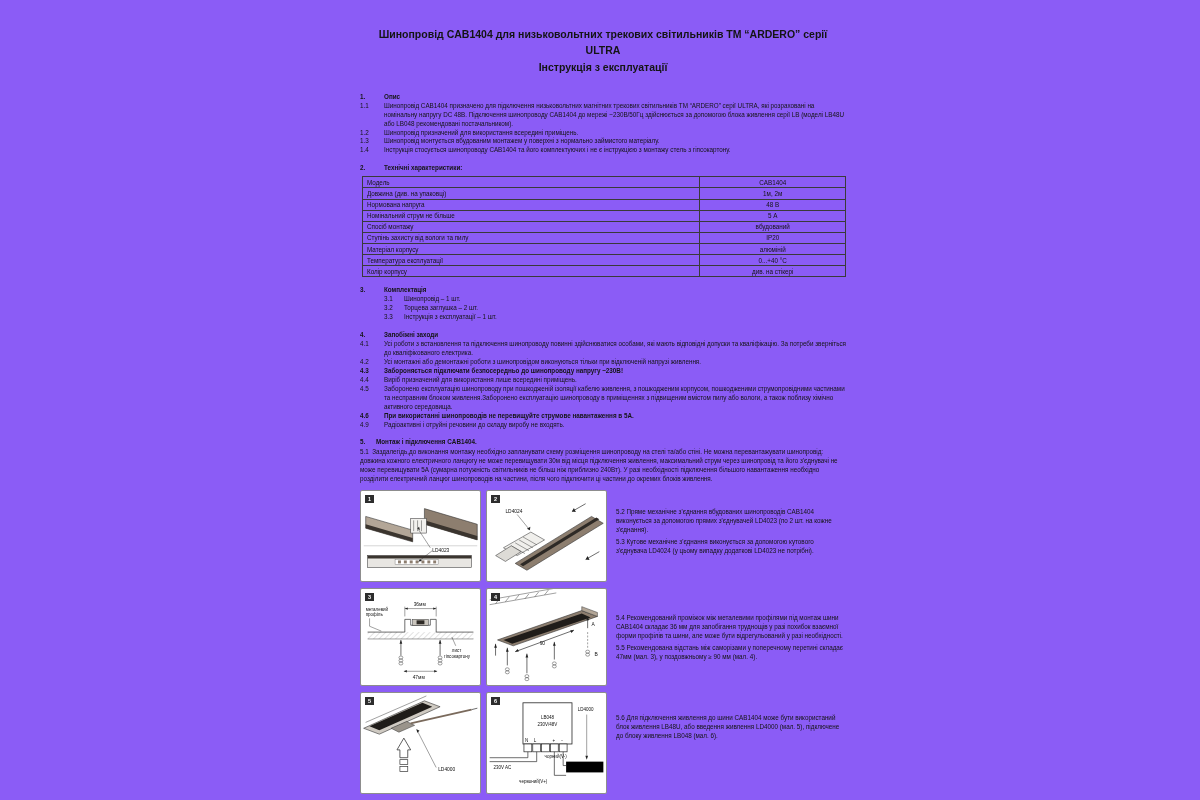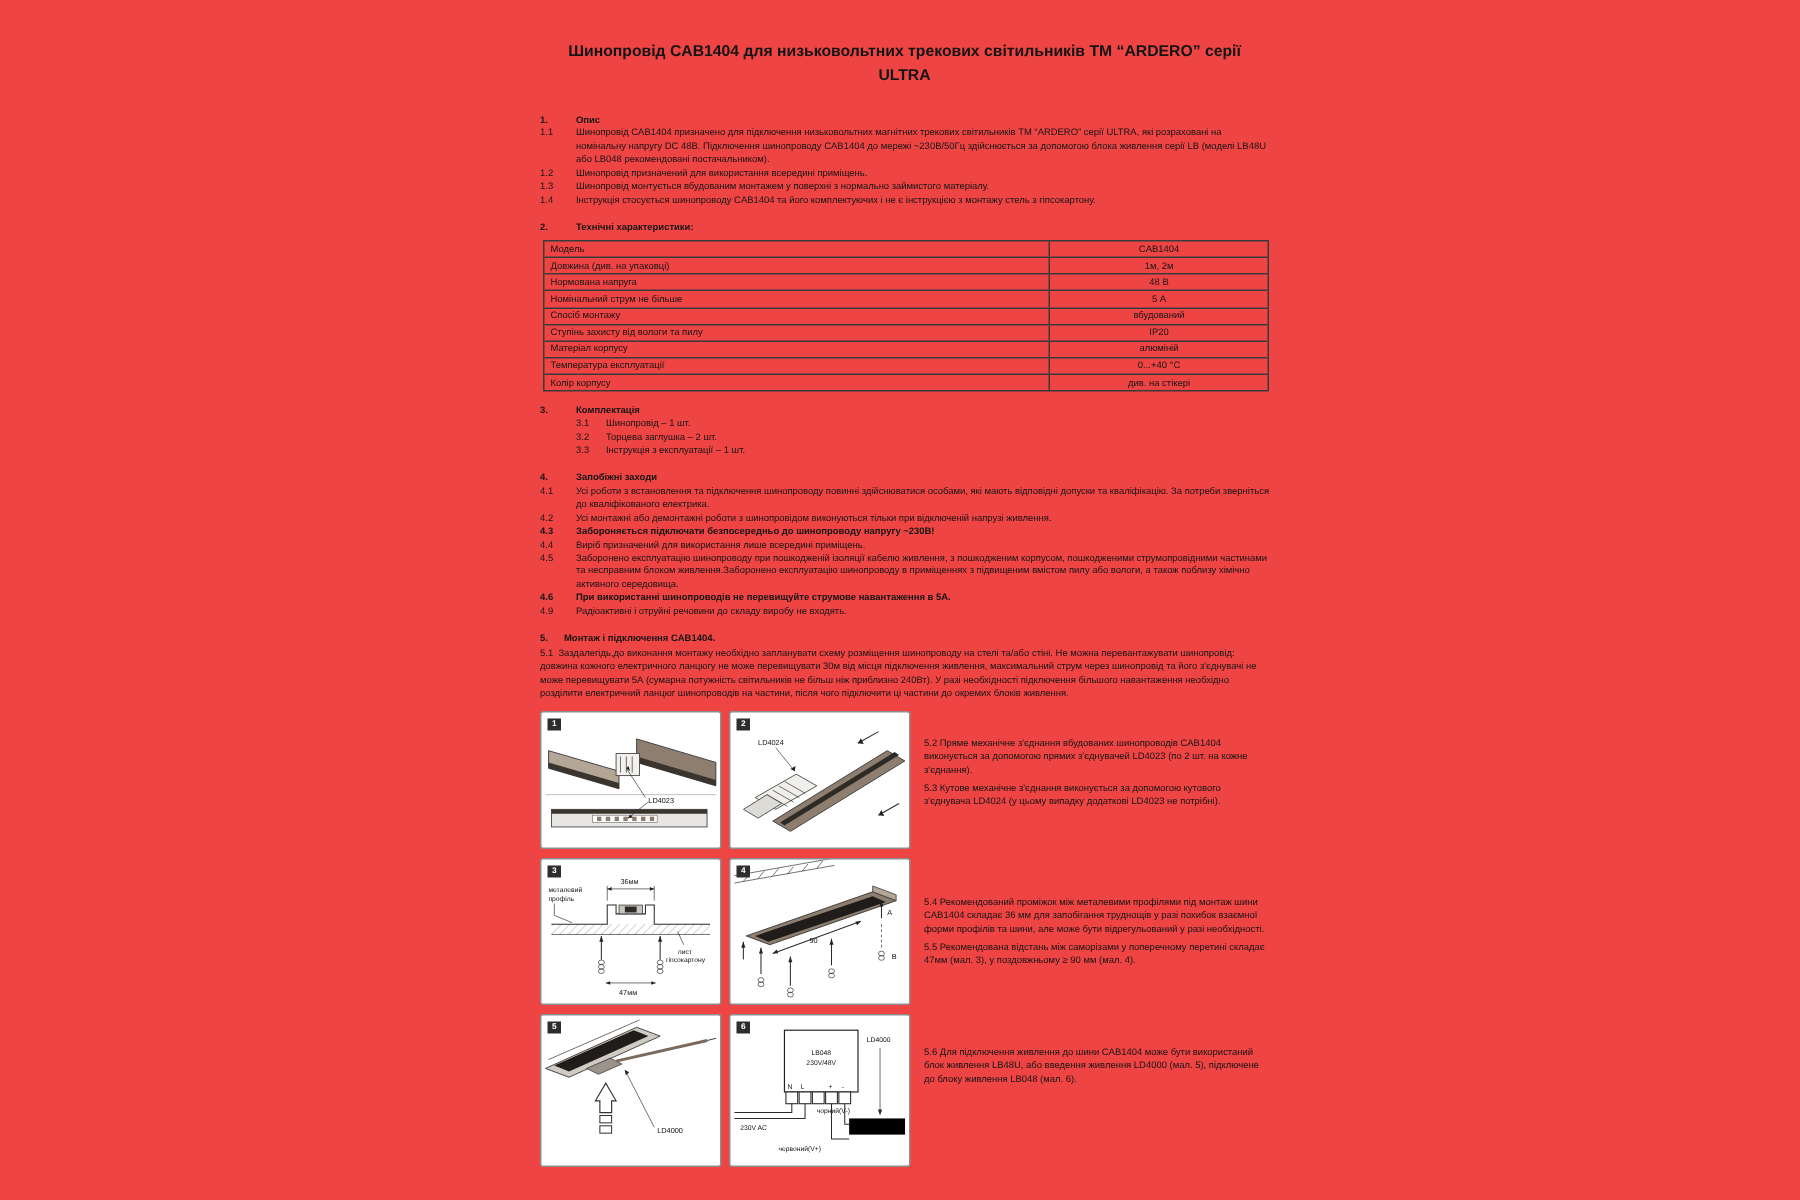"Шинопровід CAB1404 для низьковольтних" .page { background: #ef4444 -> #8b5cf6 }
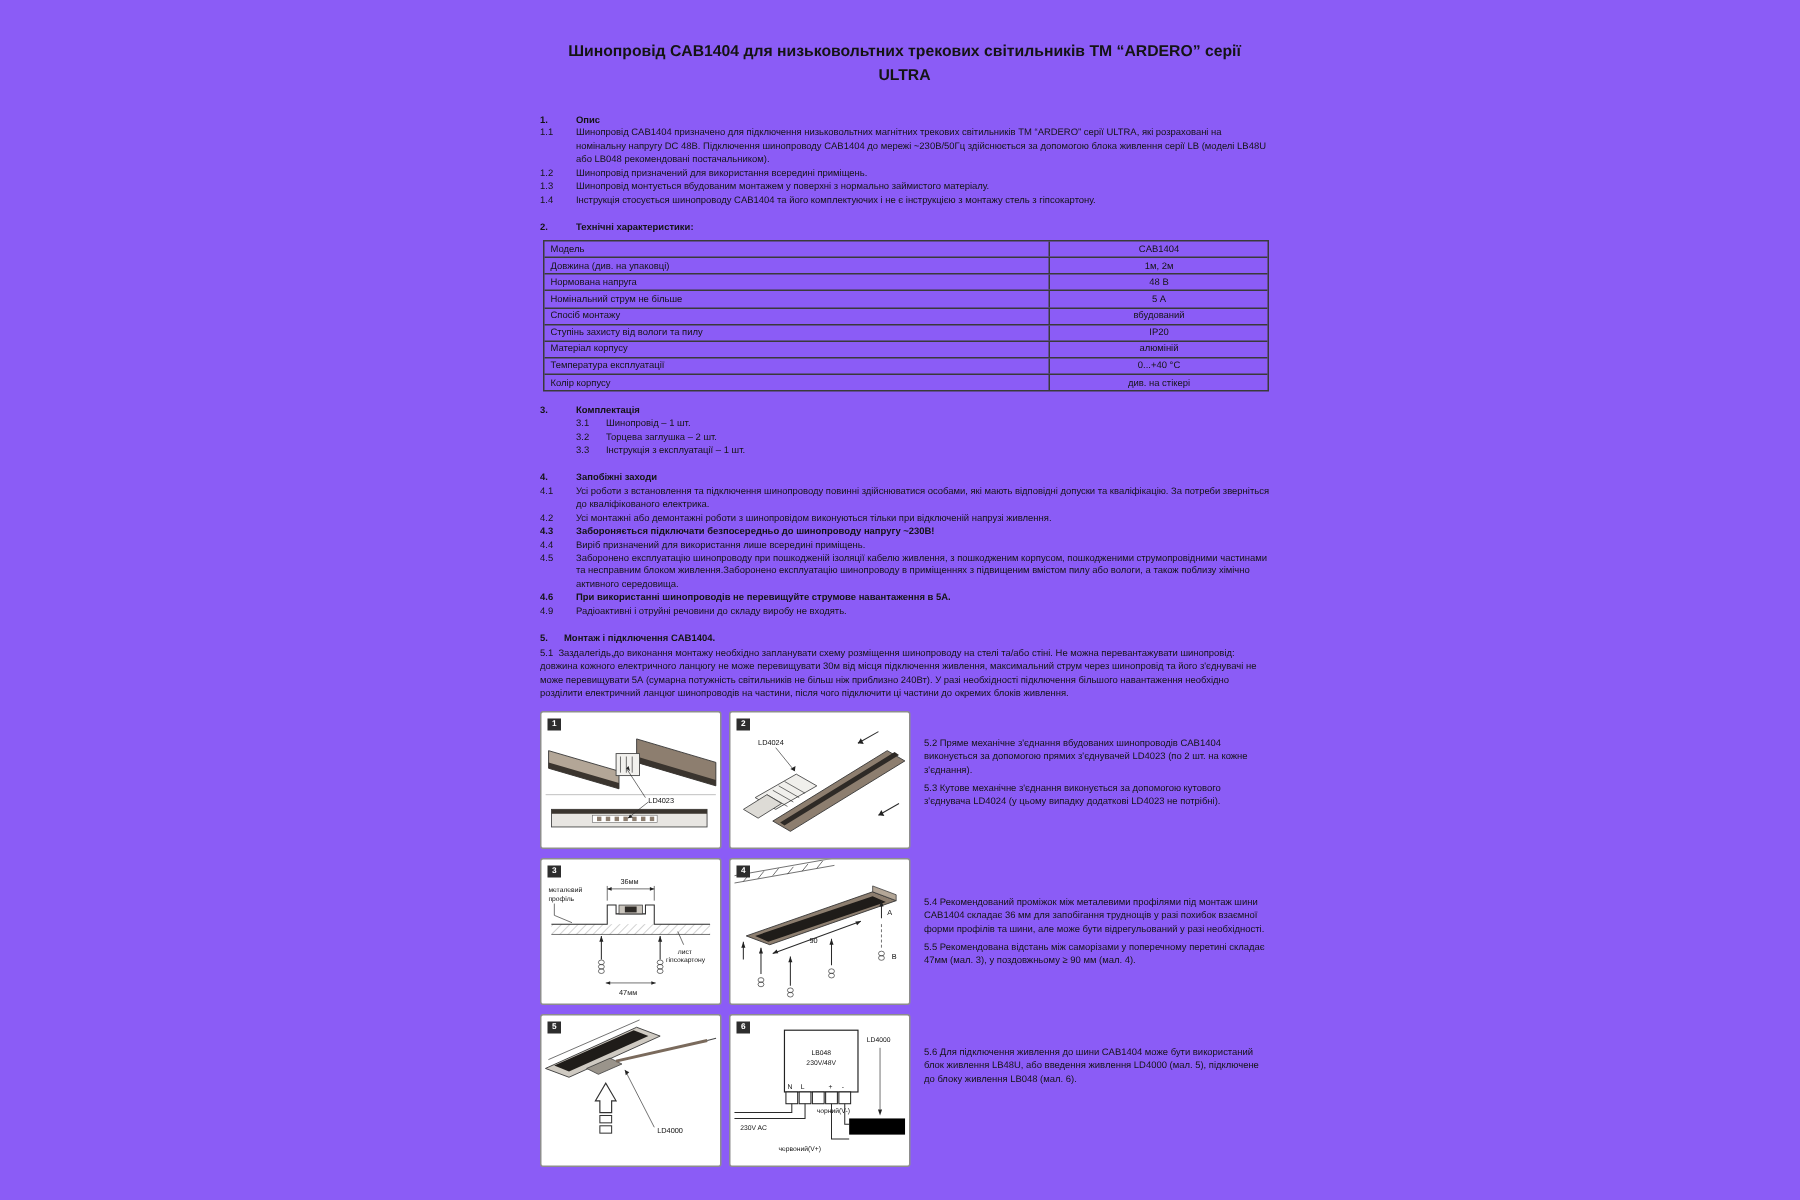"Інструкція з експлуатації" div { html: none -> <div>Інструкція з експлуатації</div> }
